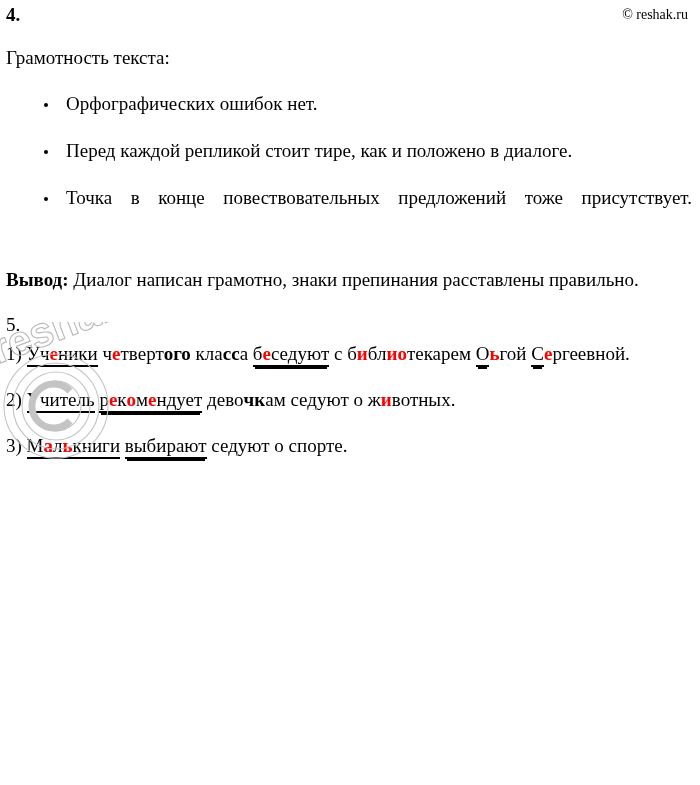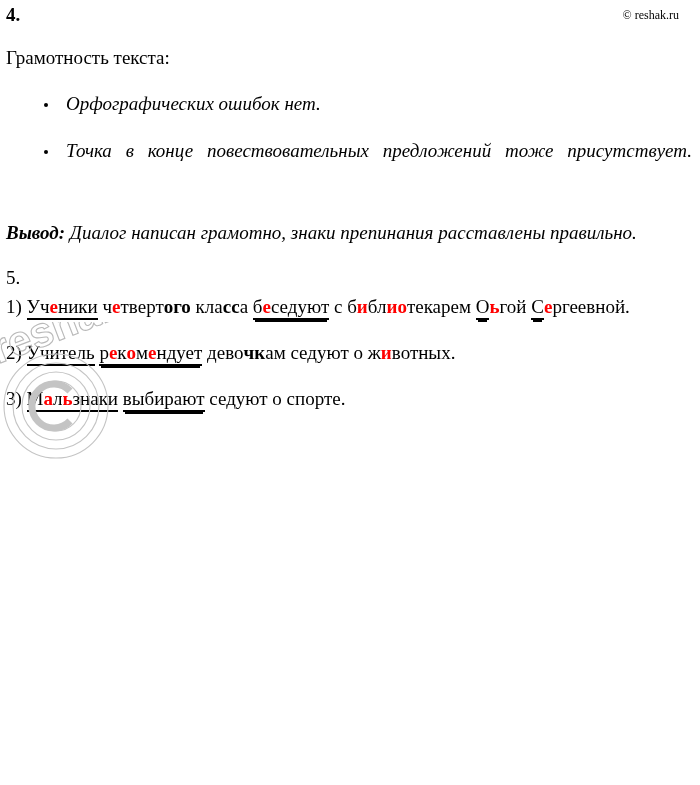"© reshak.ru" .copyright { font-size: 12px -> 14px; right: 17px -> 8px }
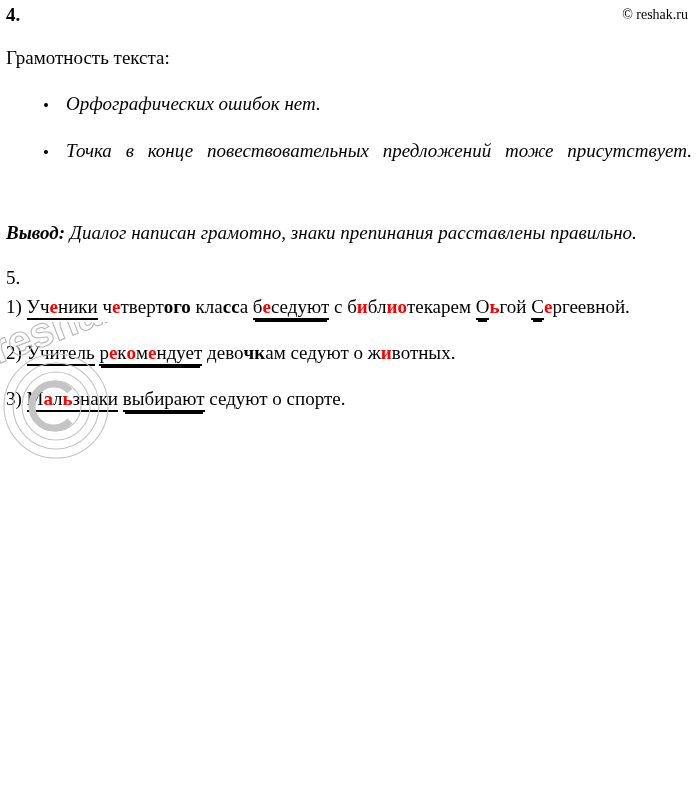"Орфографических ошибок нет." ul.bullets { font-style: italic -> none }
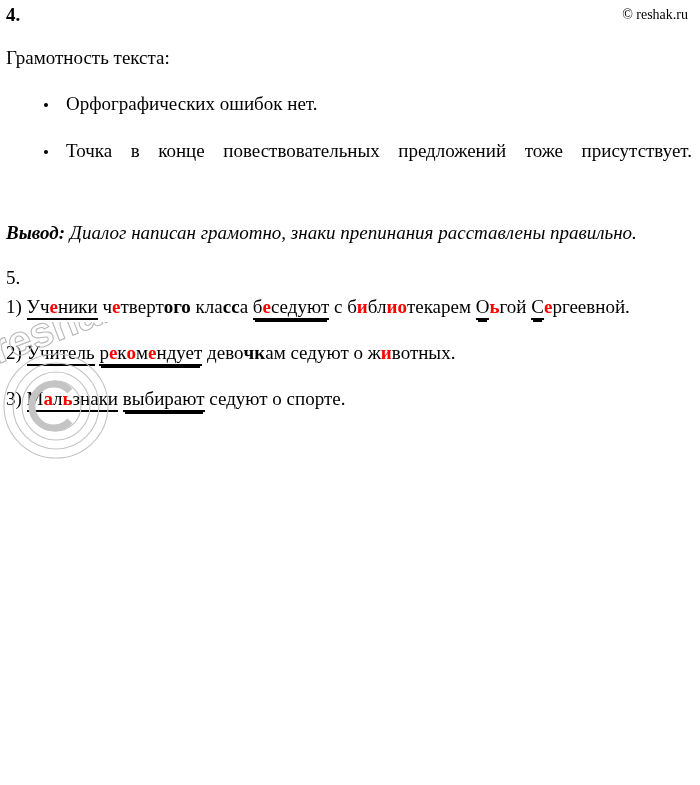"Перед каждой репликой стоит тире," li { html: none -> <li>Перед каждой репликой стоит тире, как и положено в диалоге.</li> }
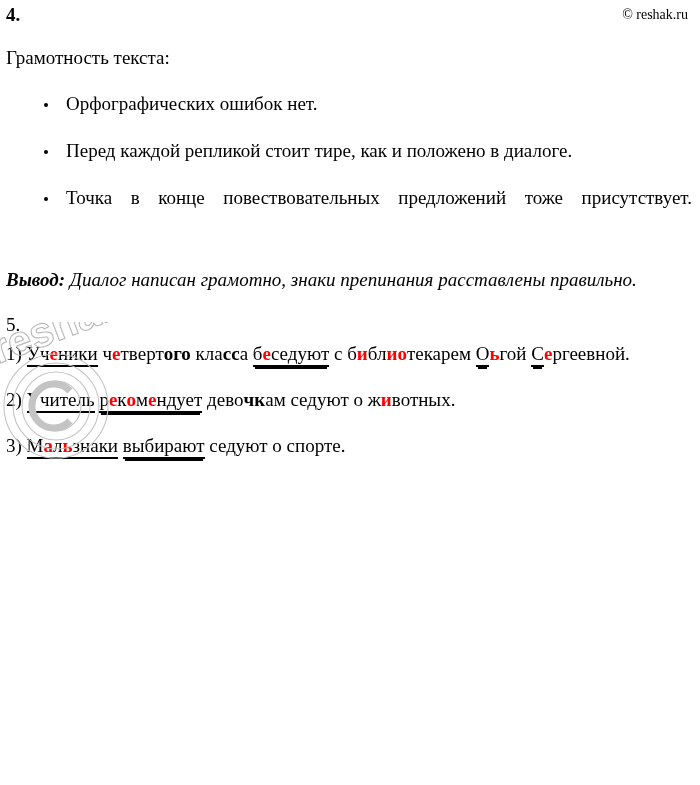"Вывод: Диалог написан грамотно, знаки" .conclusion { font-style: italic -> none }
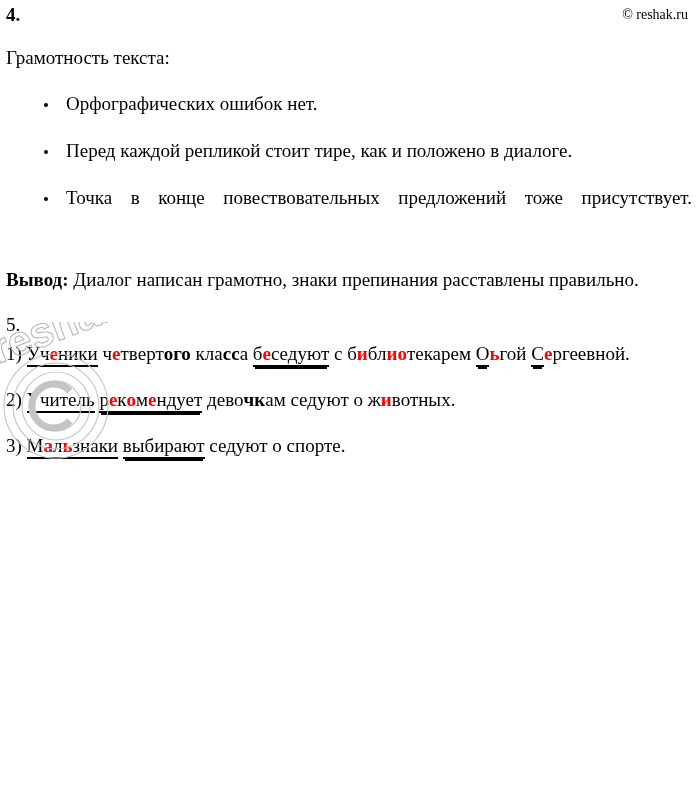"знаки" span { text: знаки -> книги }
